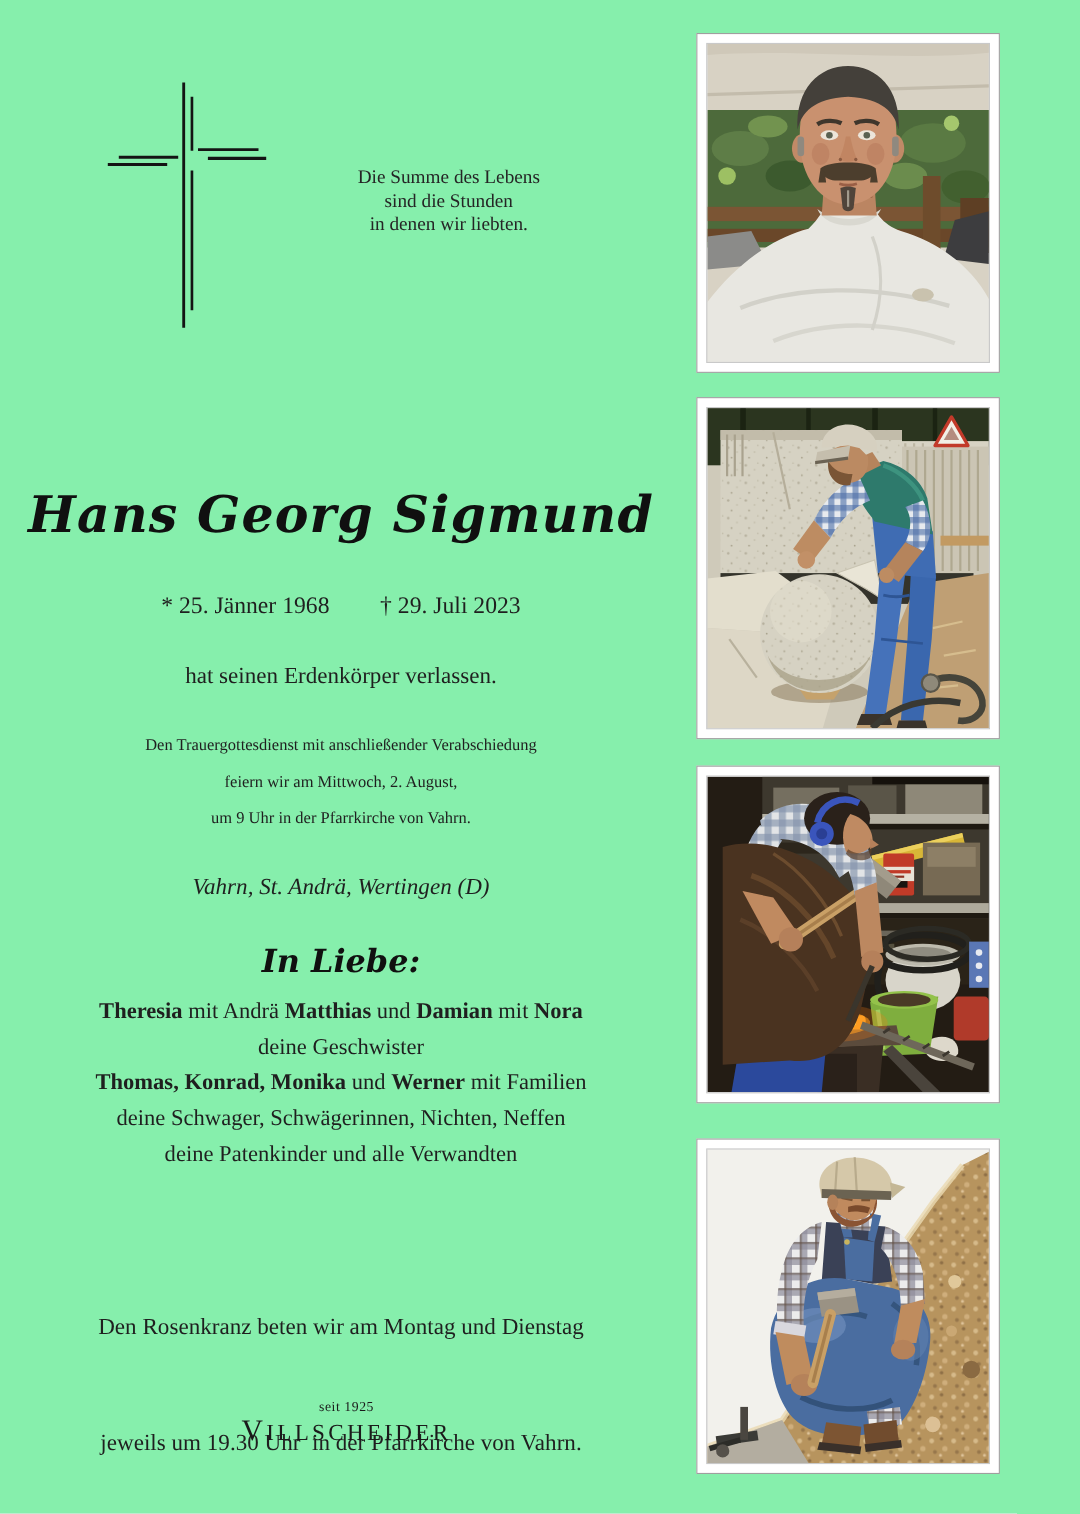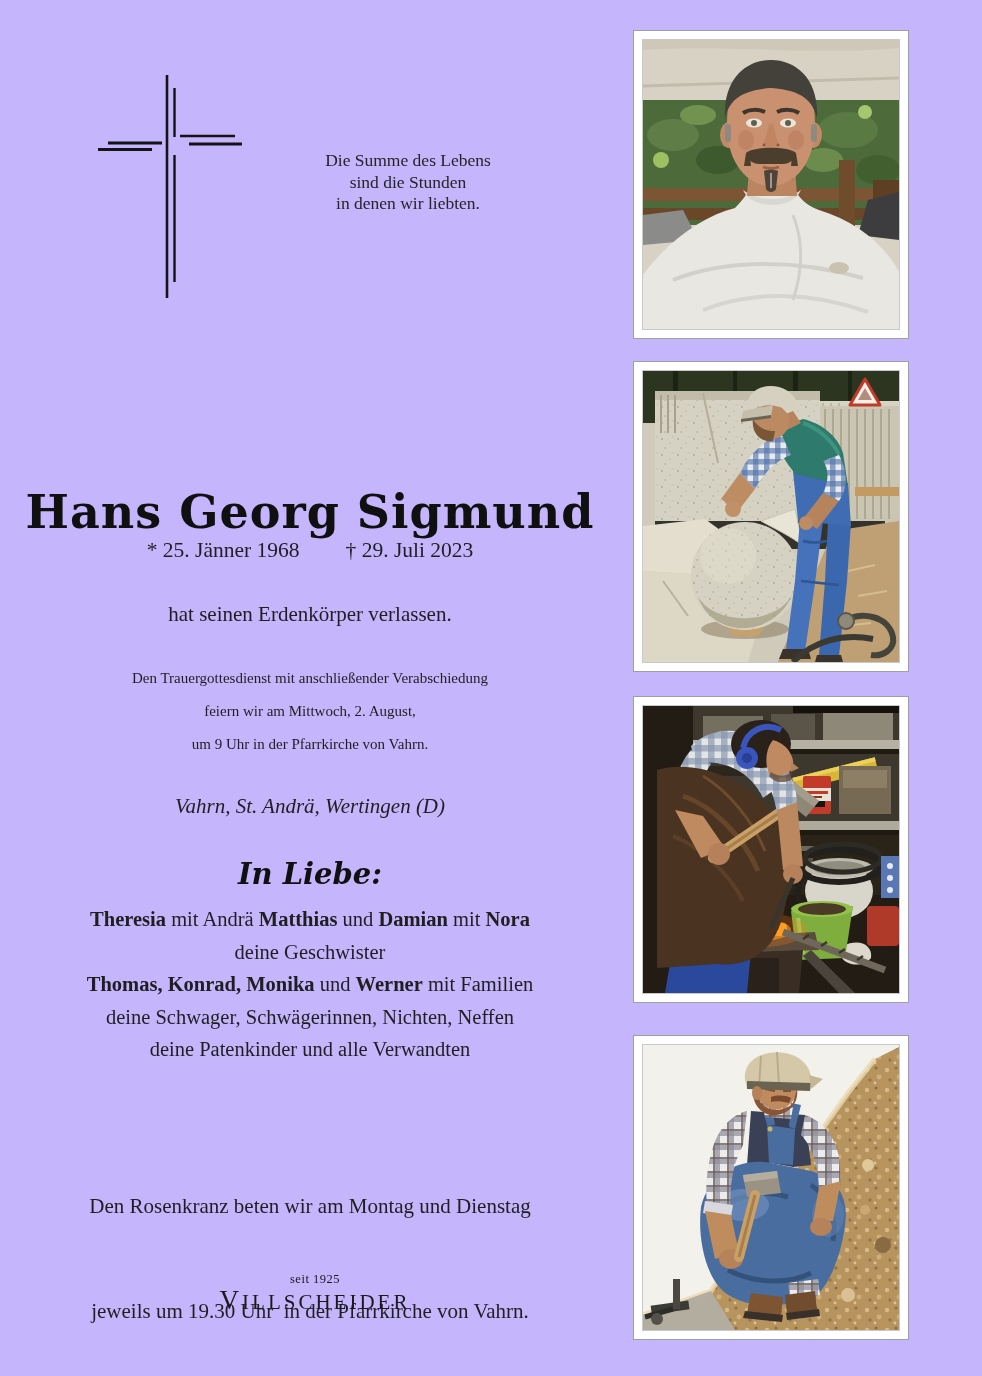"Die Summe des Lebens" .page { background: #c4b5fd -> #86efac }
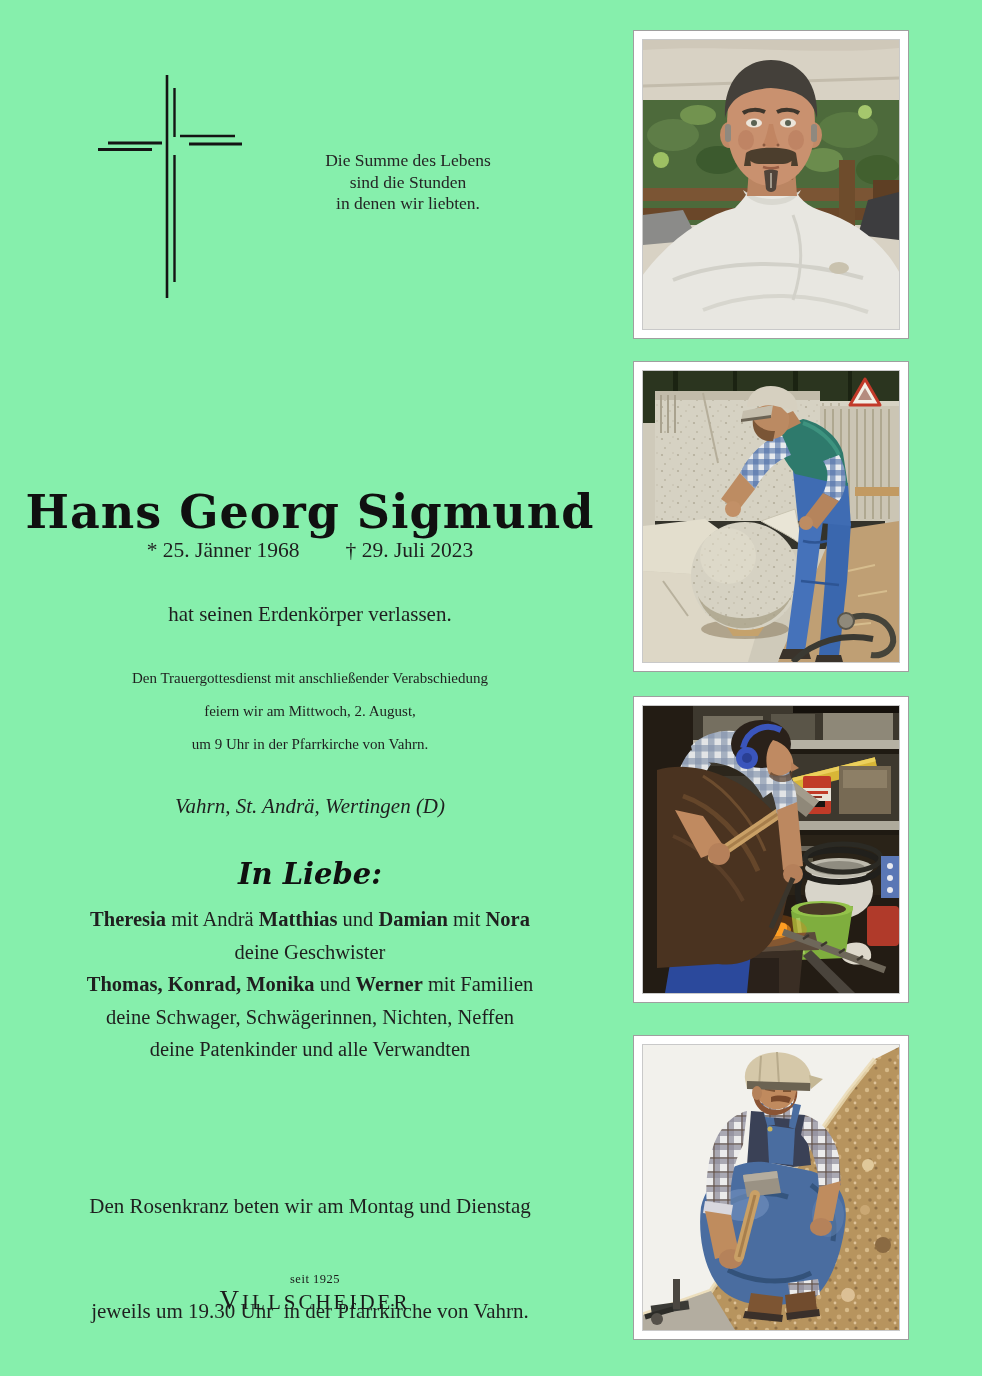"Hans Georg Sigmund" .name { font-style: none -> italic; margin-top: 44px -> none }
